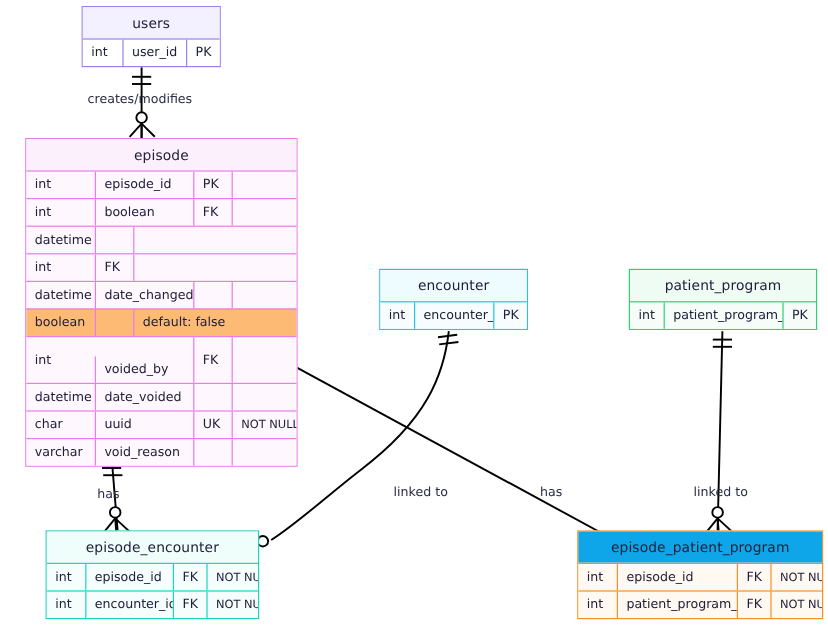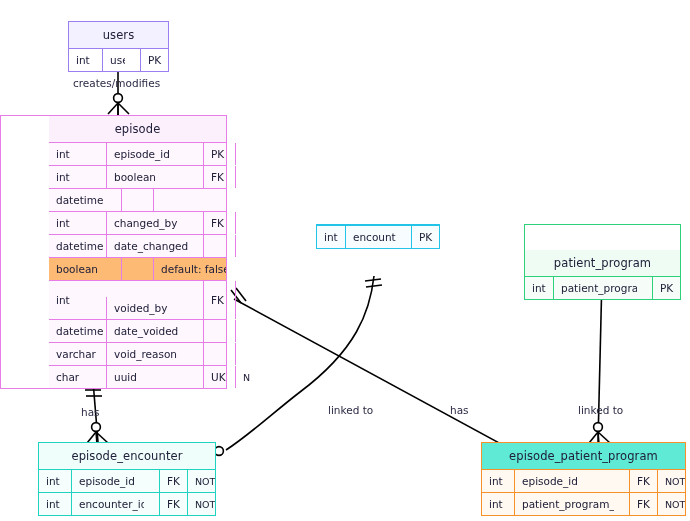"users" div.entity { top: 21px -> 5px; width: 101px -> 116px }
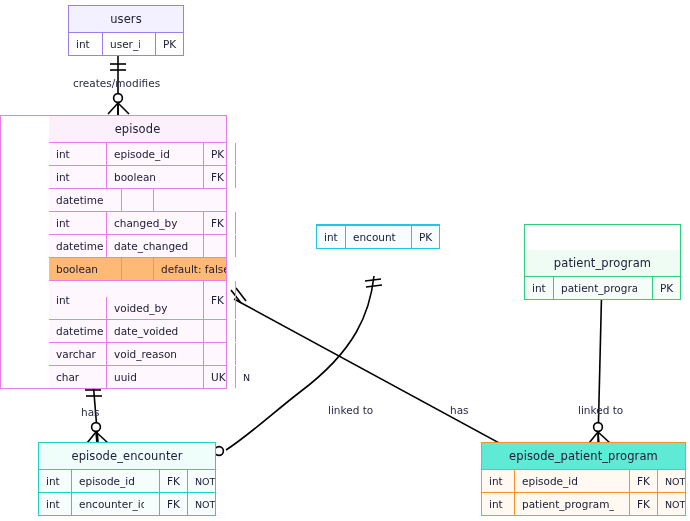"PK" .entity .cell.c-key { margin-left: 15px -> none }
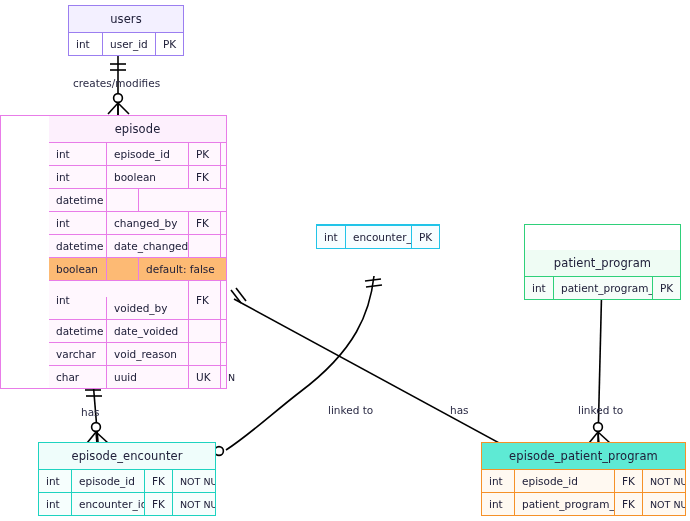"episode" div.entity { left: 0 -> 21px; padding-left: 48px -> none }
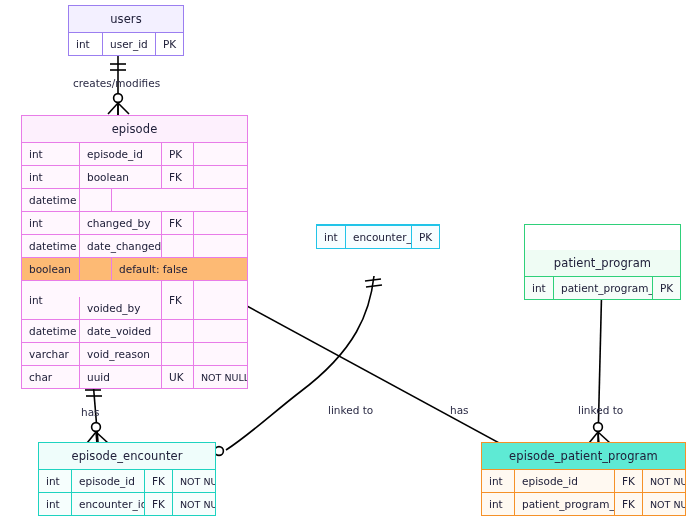"changed_by" div.cell { html: <div>changed_by</div> -> none }
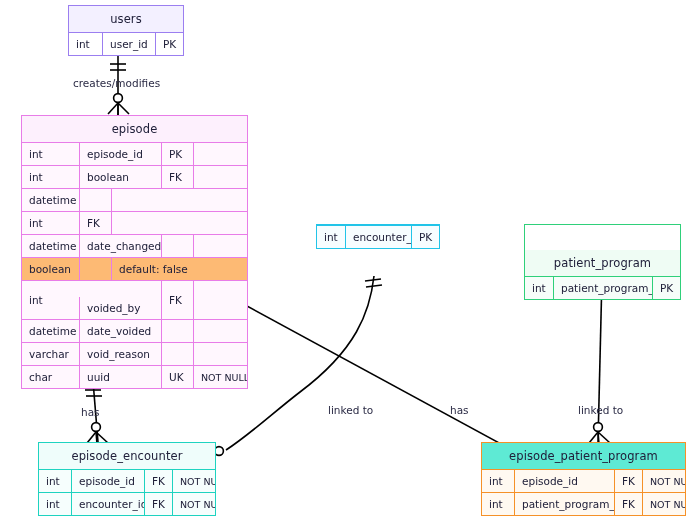"encounter" div.ent-title { html: none -> <div>encounter</div> }
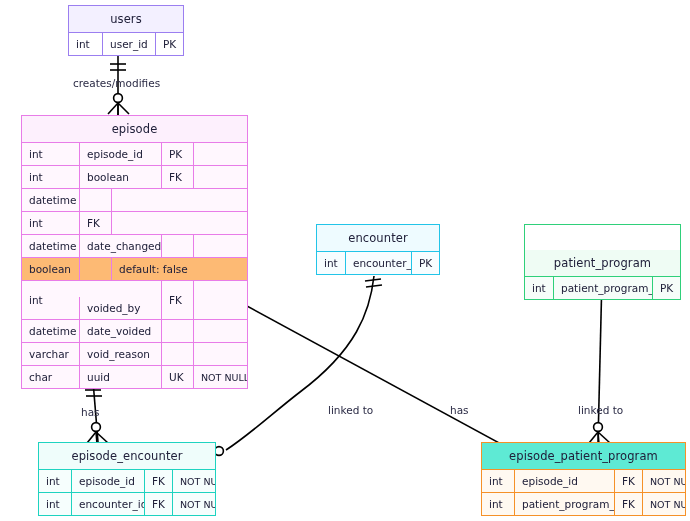"patient_program" div.ent-title { margin-top: 25px -> none }
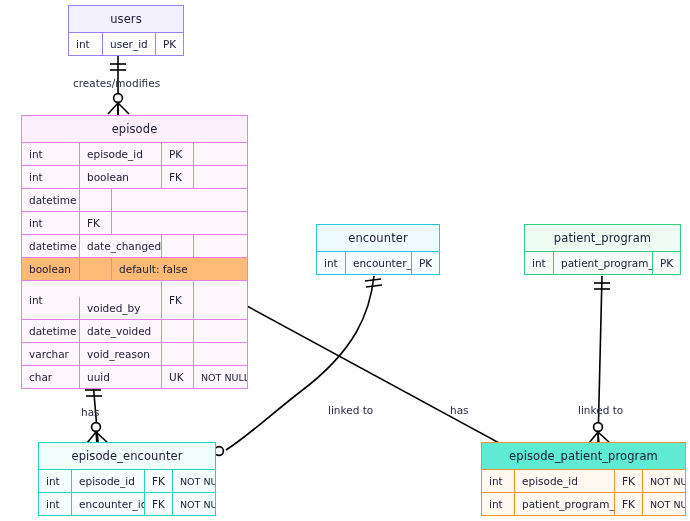"varchar" div.ent-row { order: before "char" -> after "char" }
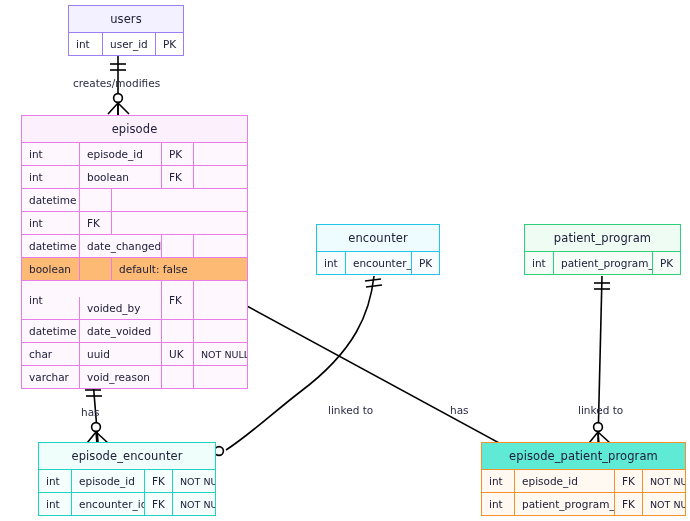"episode_patient_program" div.ent-title { background: #5eead4 -> #0ea5e9 }
